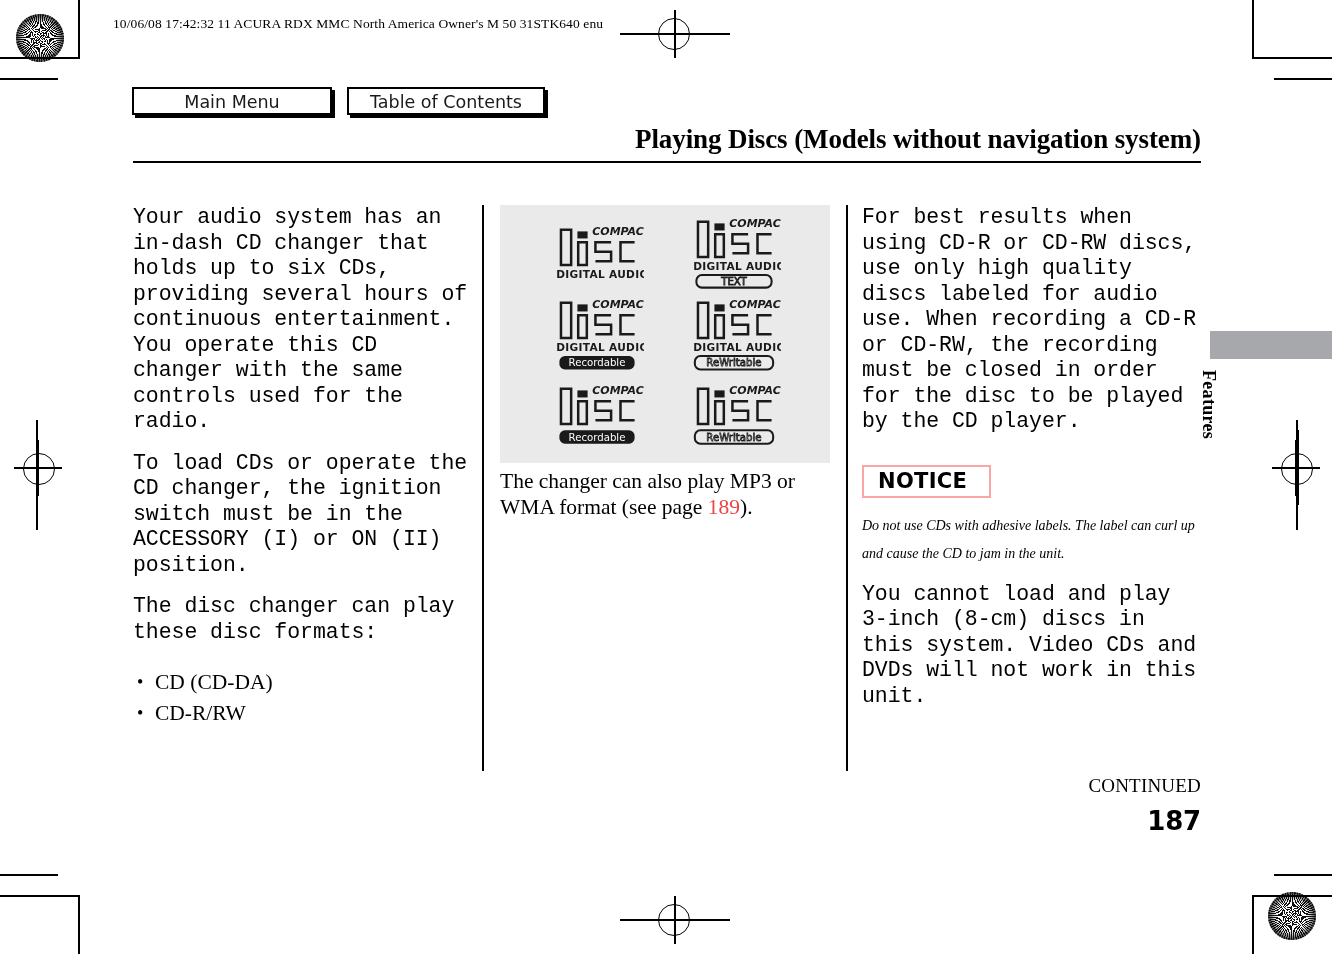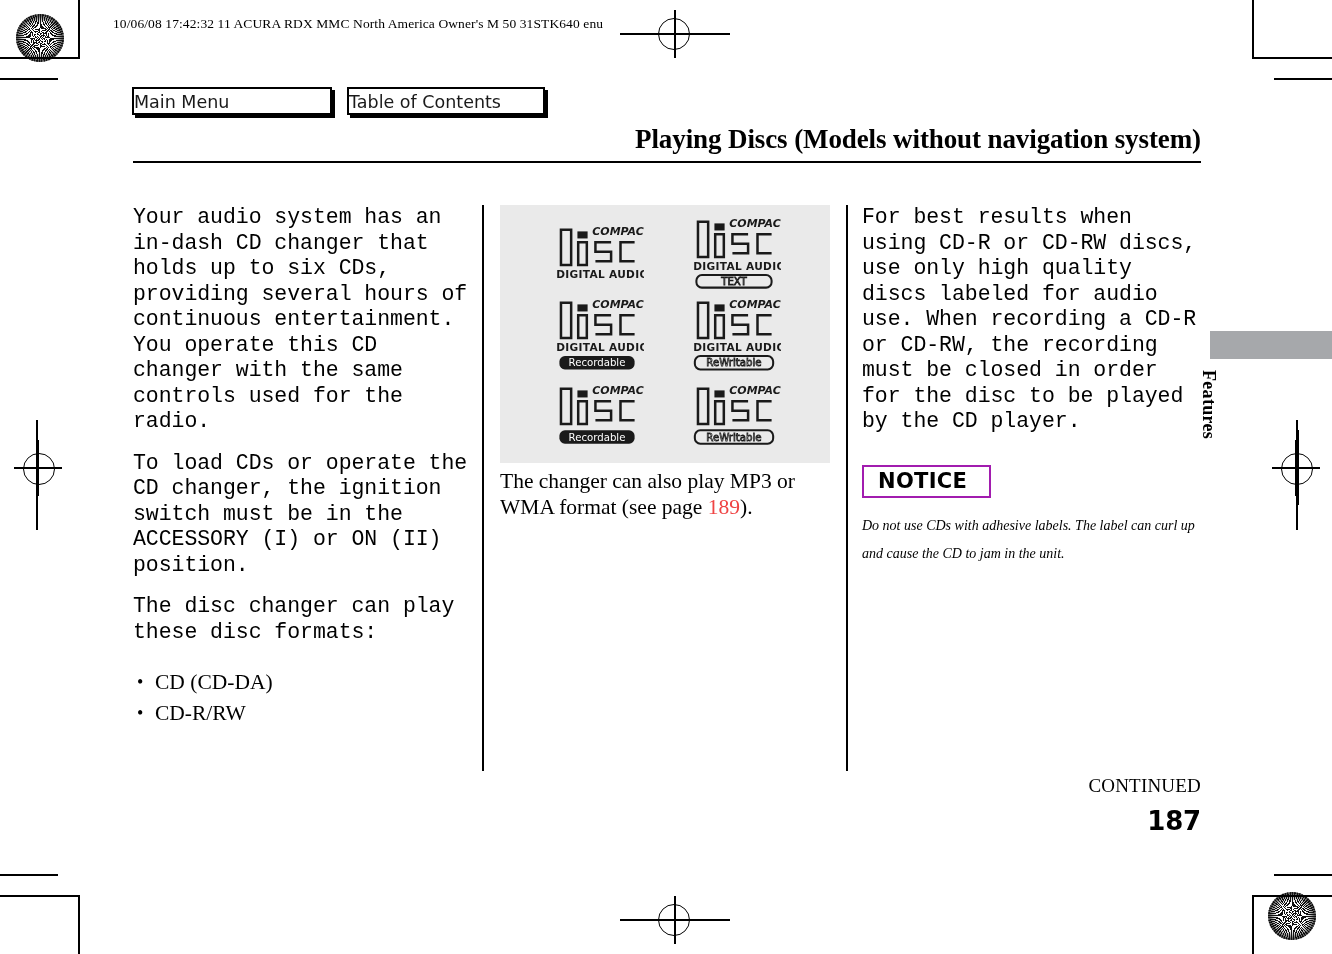"Main Menu" .navbtn { text-align: none -> center }
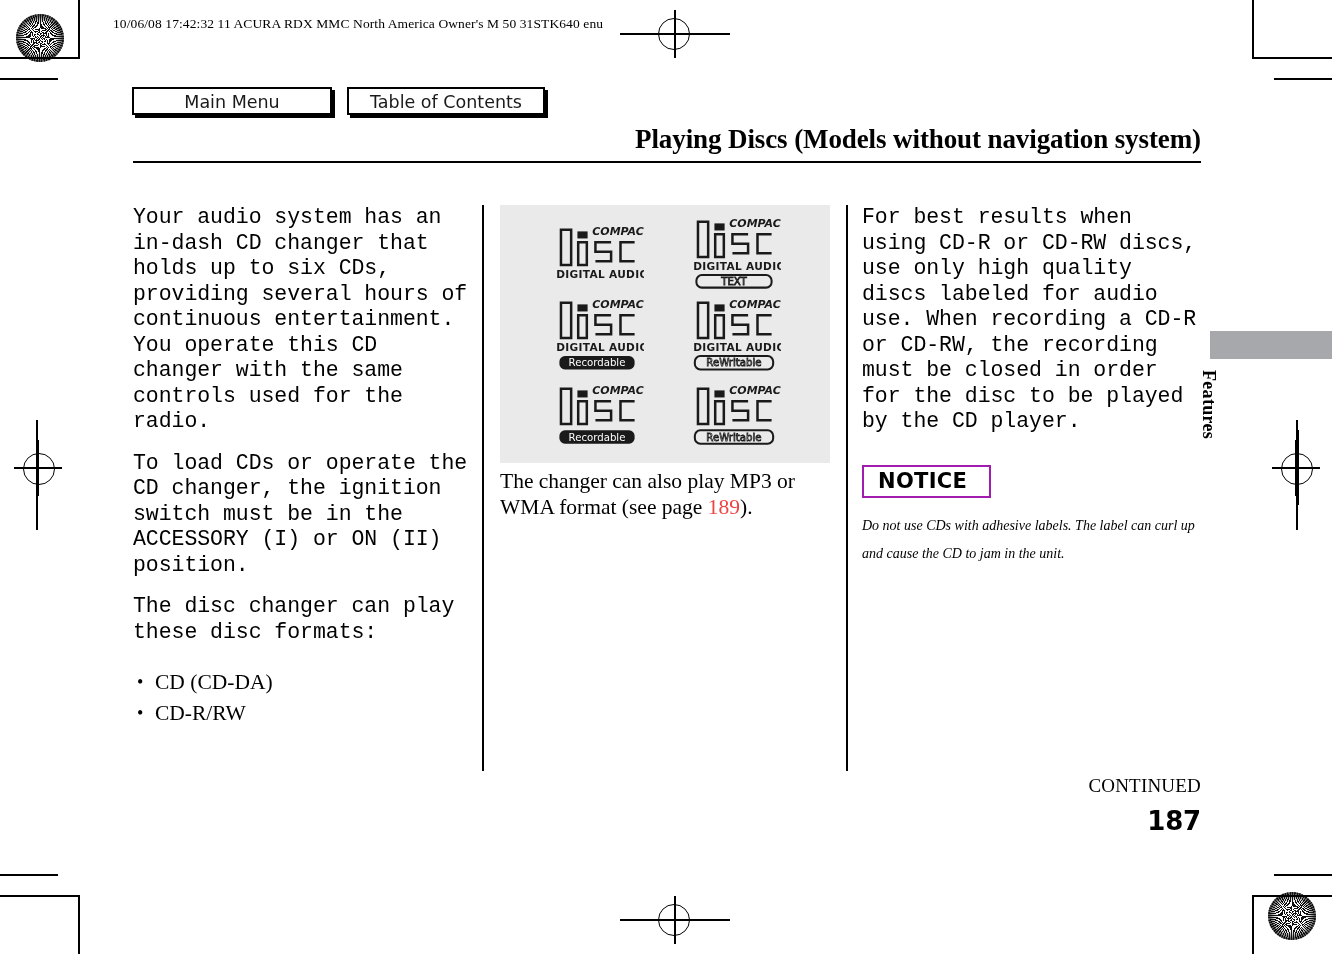"NOTICE" .notice-box { border: 2px solid #a21caf -> 2px solid #fca5a5 }
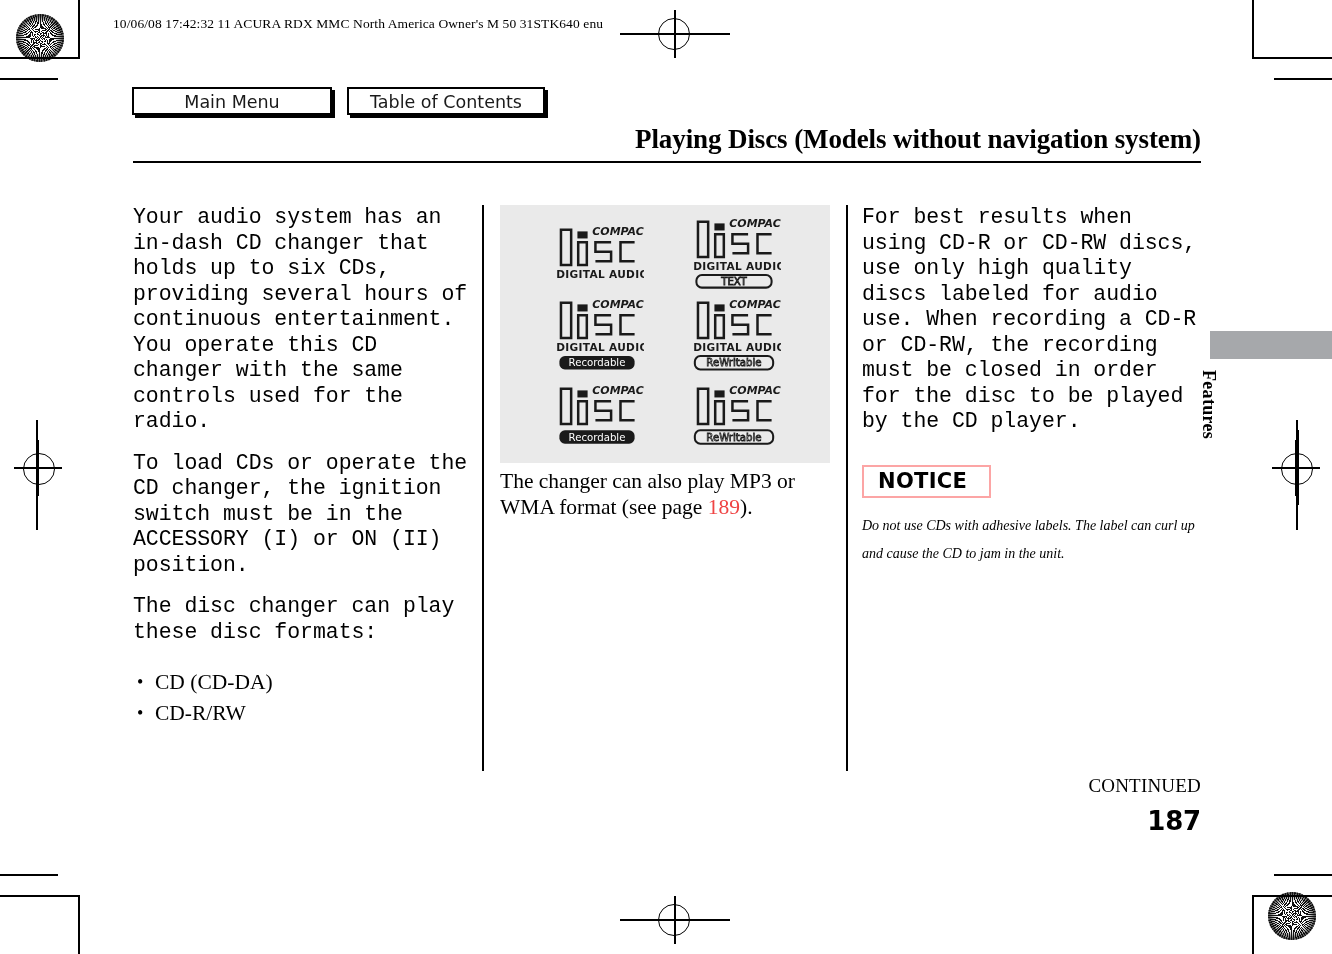"You cannot load and play" p.body { html: none -> <p>You cannot load and play 3-inch (8-cm) discs in this system. Video CDs and DVDs will not work in this unit.</p> }
